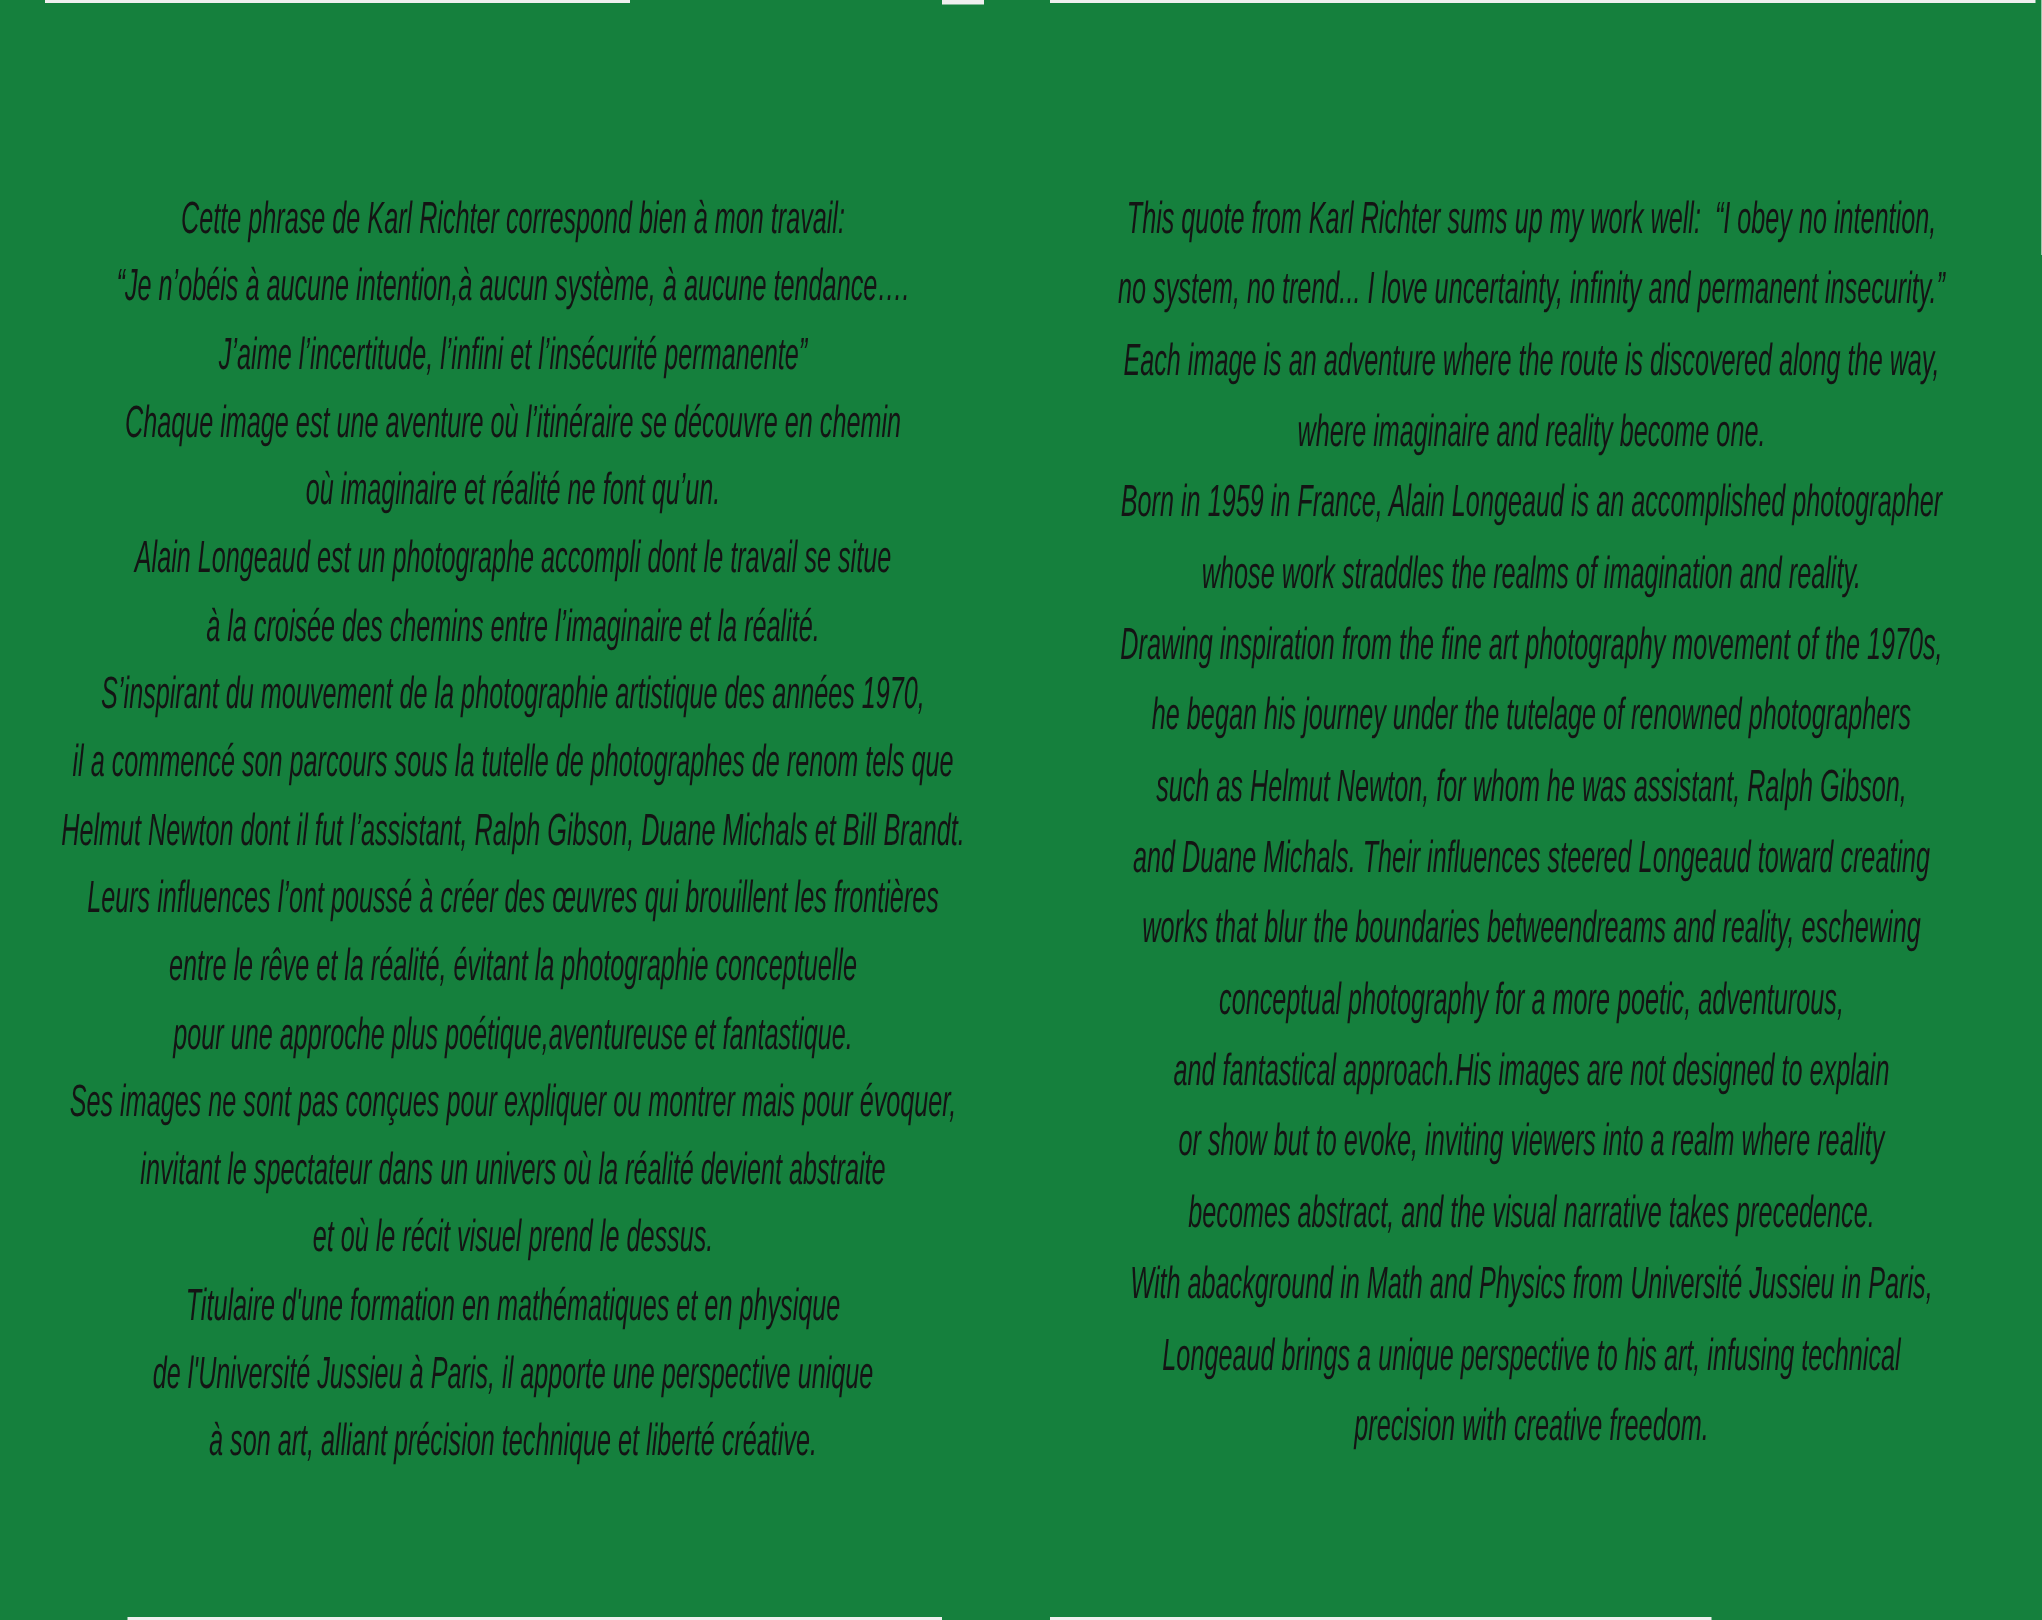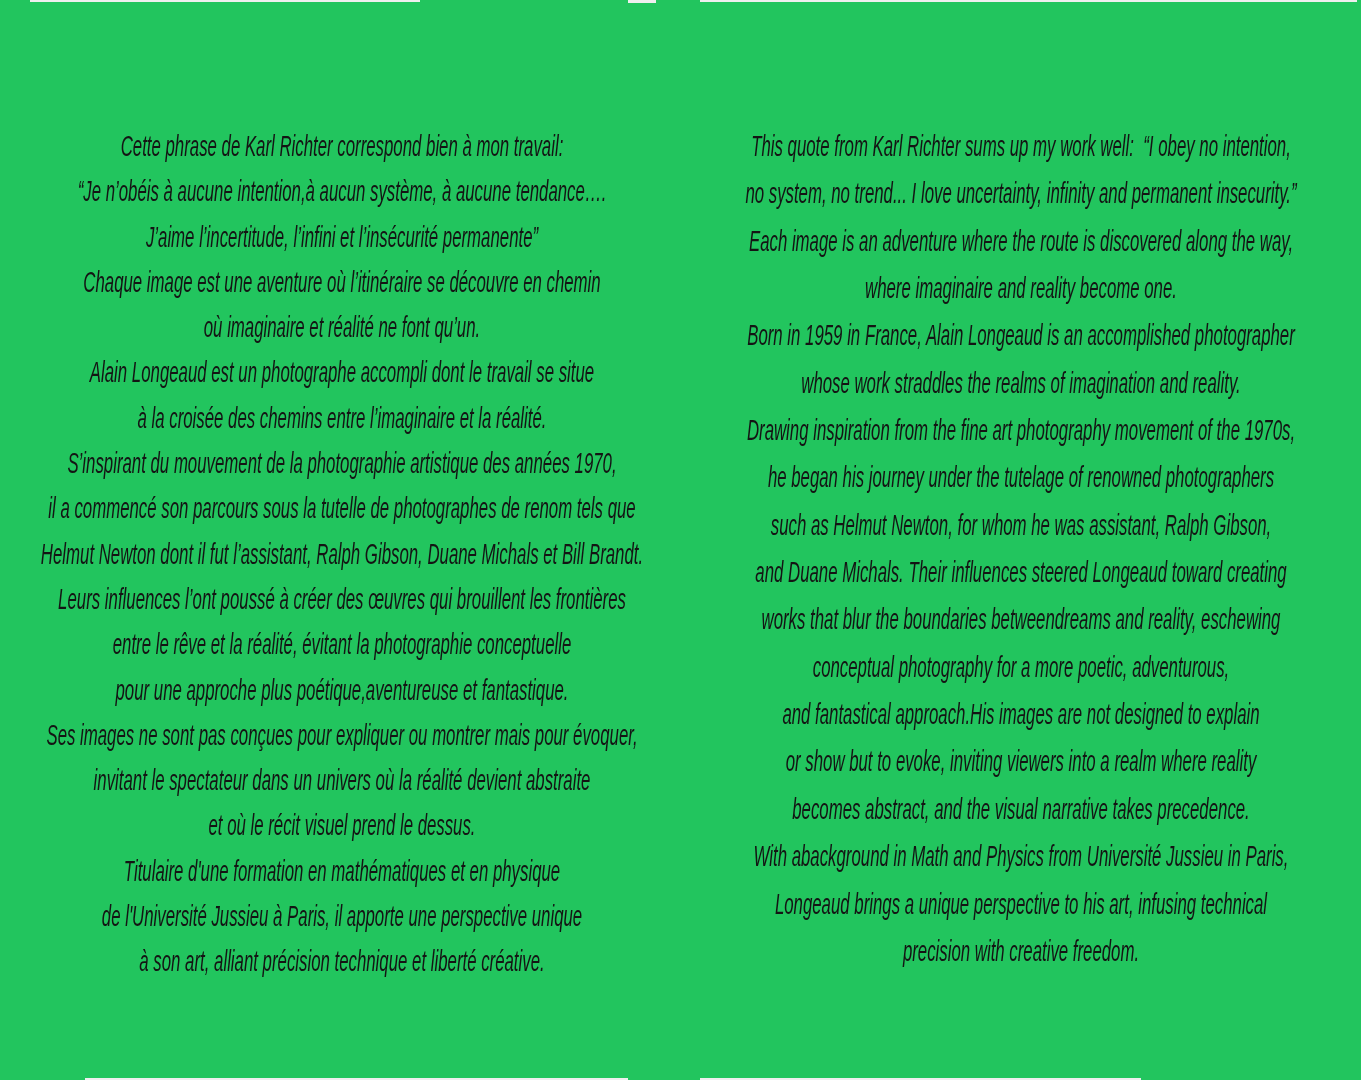"Cette phrase de Karl Richter" .page { background: #22c55e -> #15803d }
